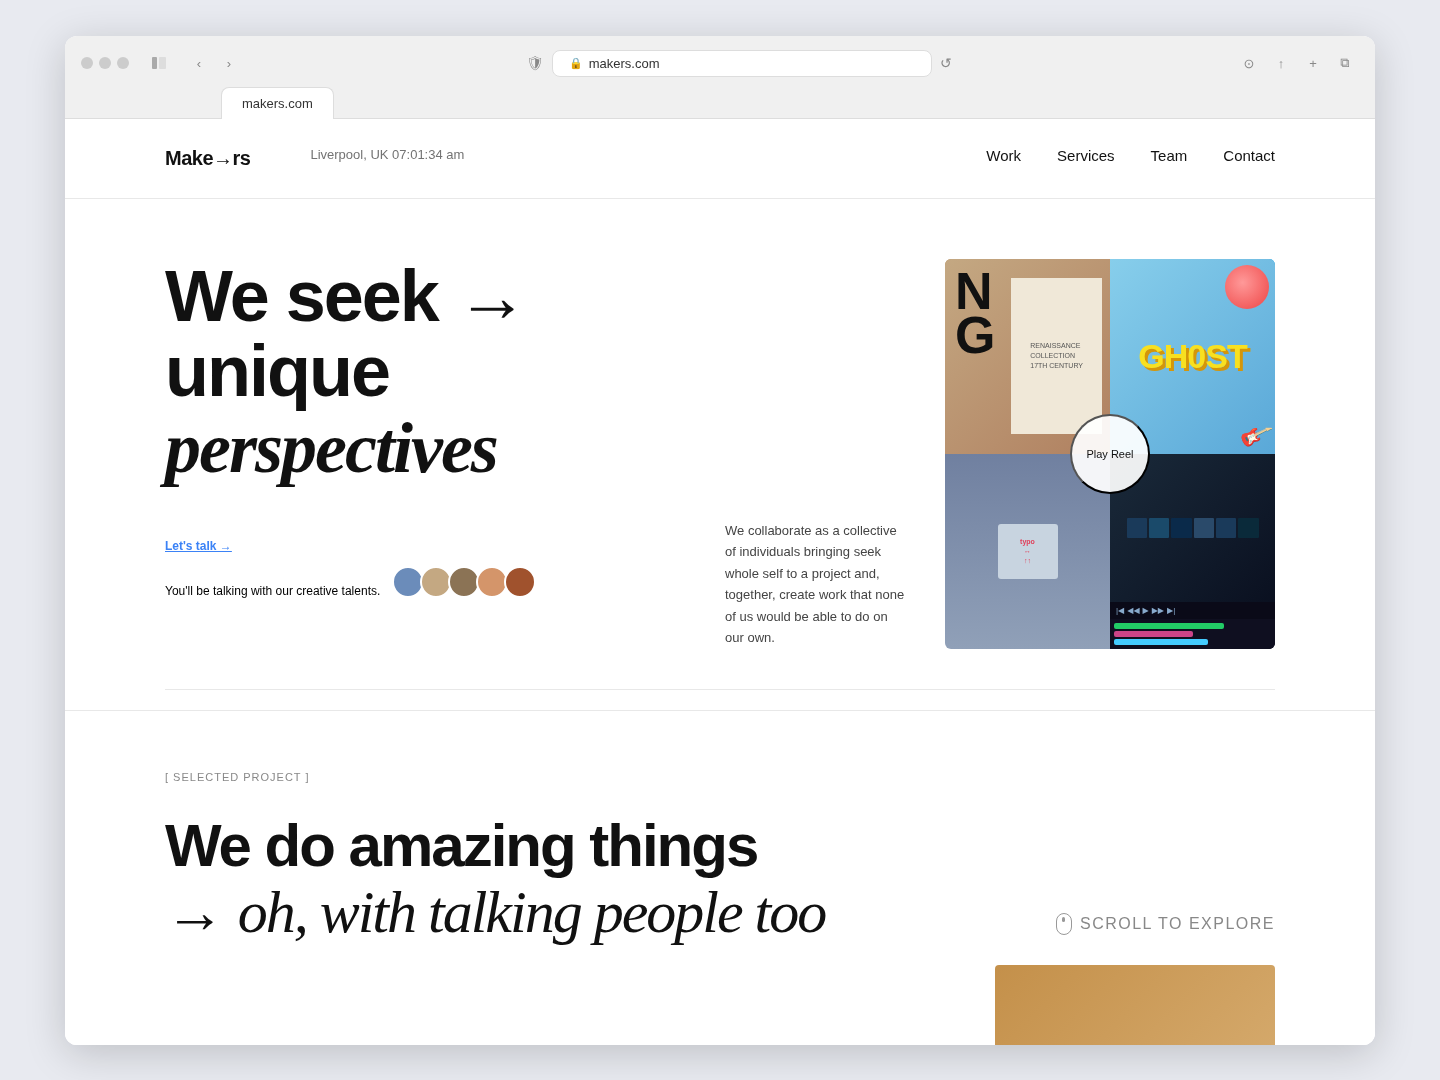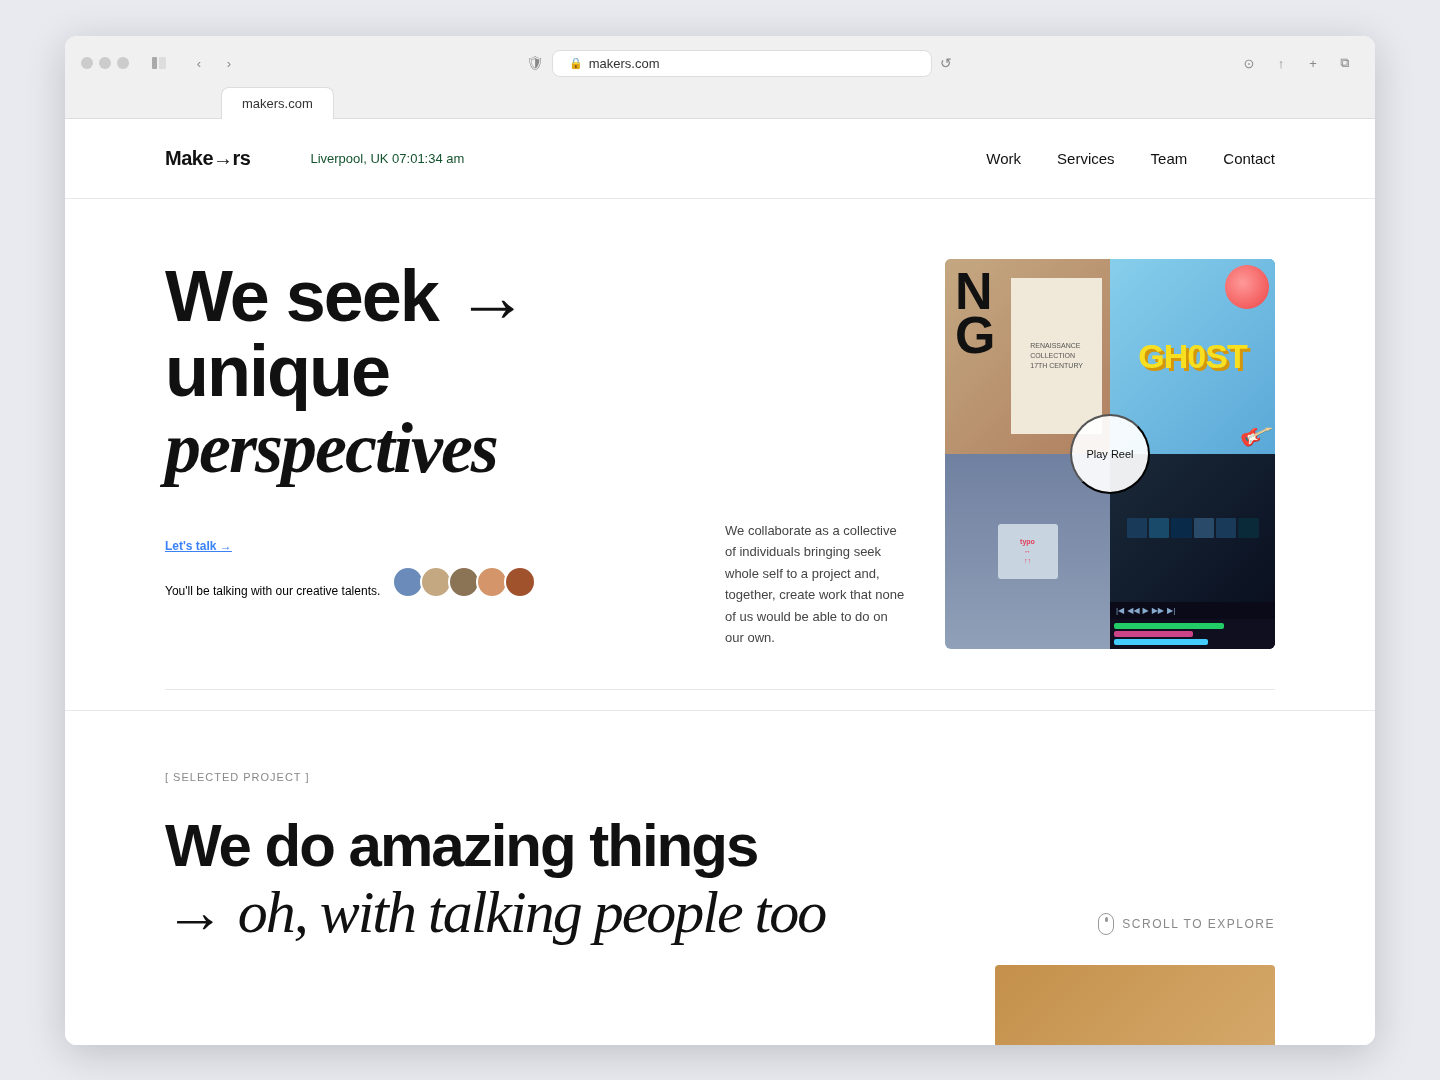"Make→rs" .site-header { align-items: center -> none }
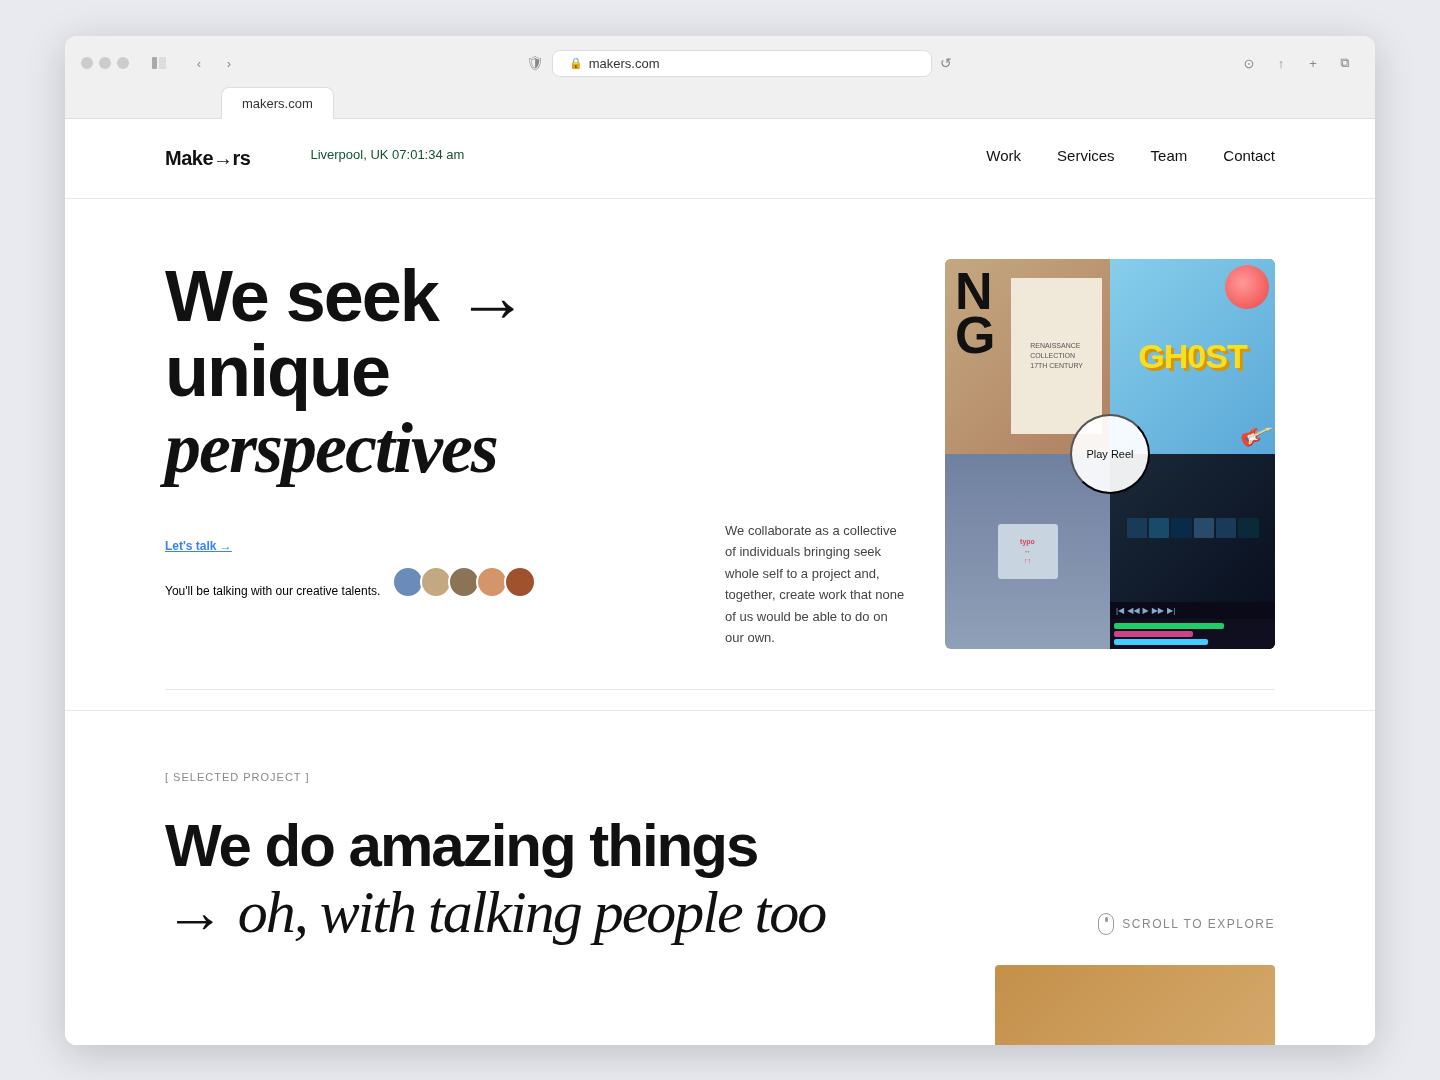"Liverpool, UK 07:01:34 am" .location-time { color: #14532d -> #737373 }
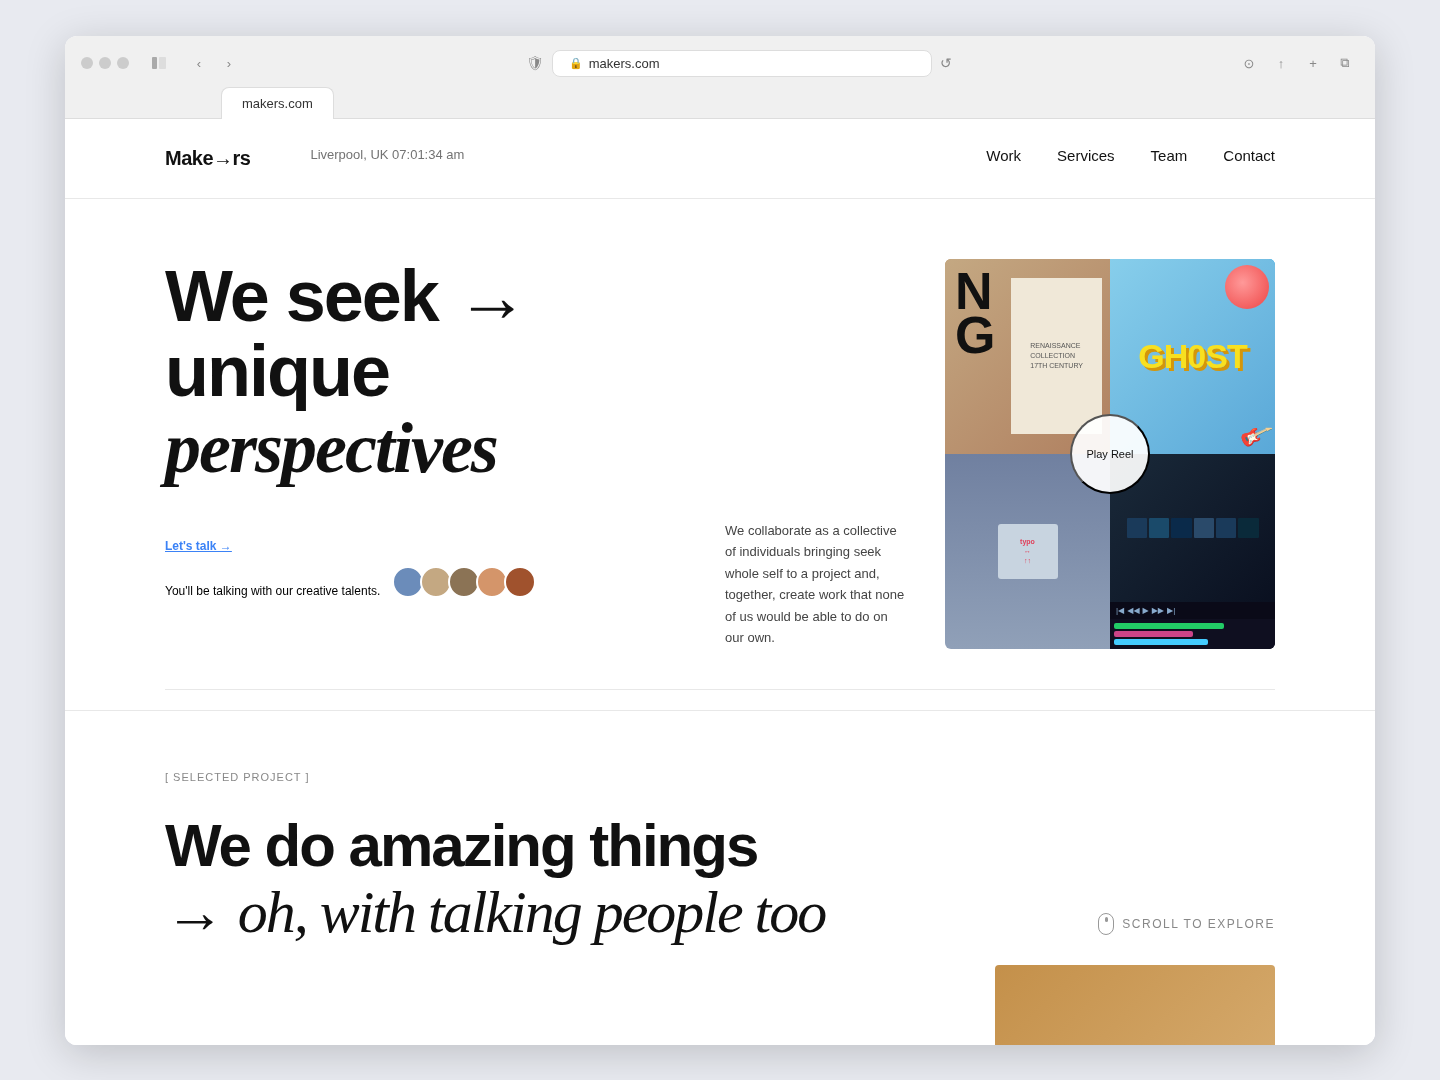"SCROLL TO EXPLORE" span { font-size: 12px -> 16px }
